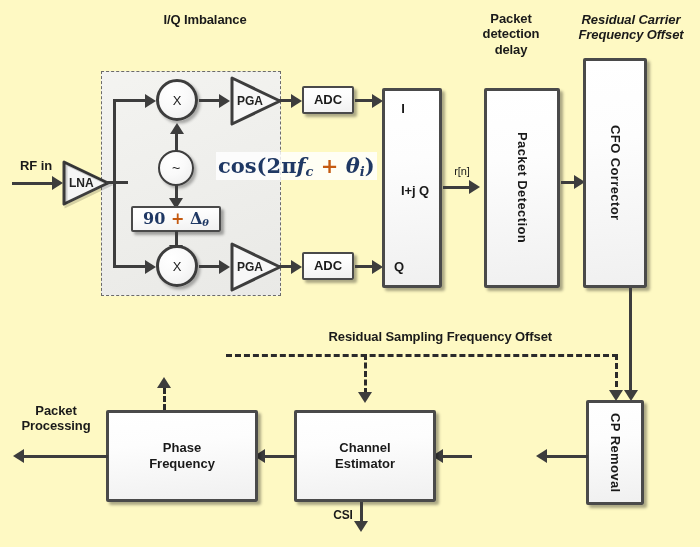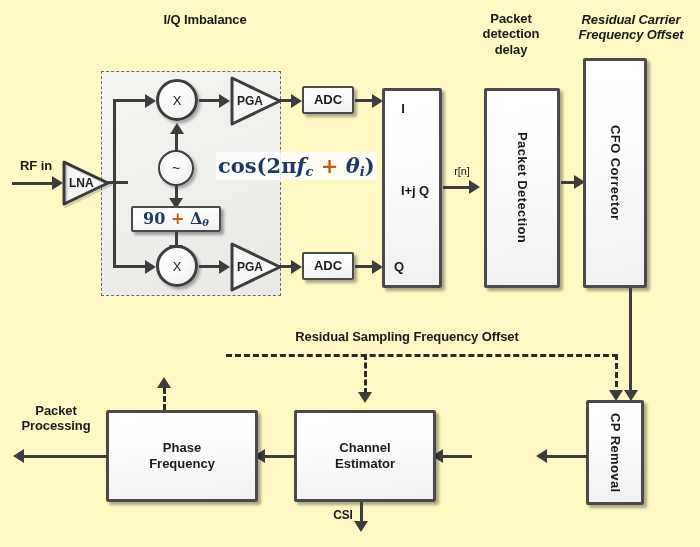"Residual Sampling Frequency Offset" div.lbl { text-align: none -> right }
